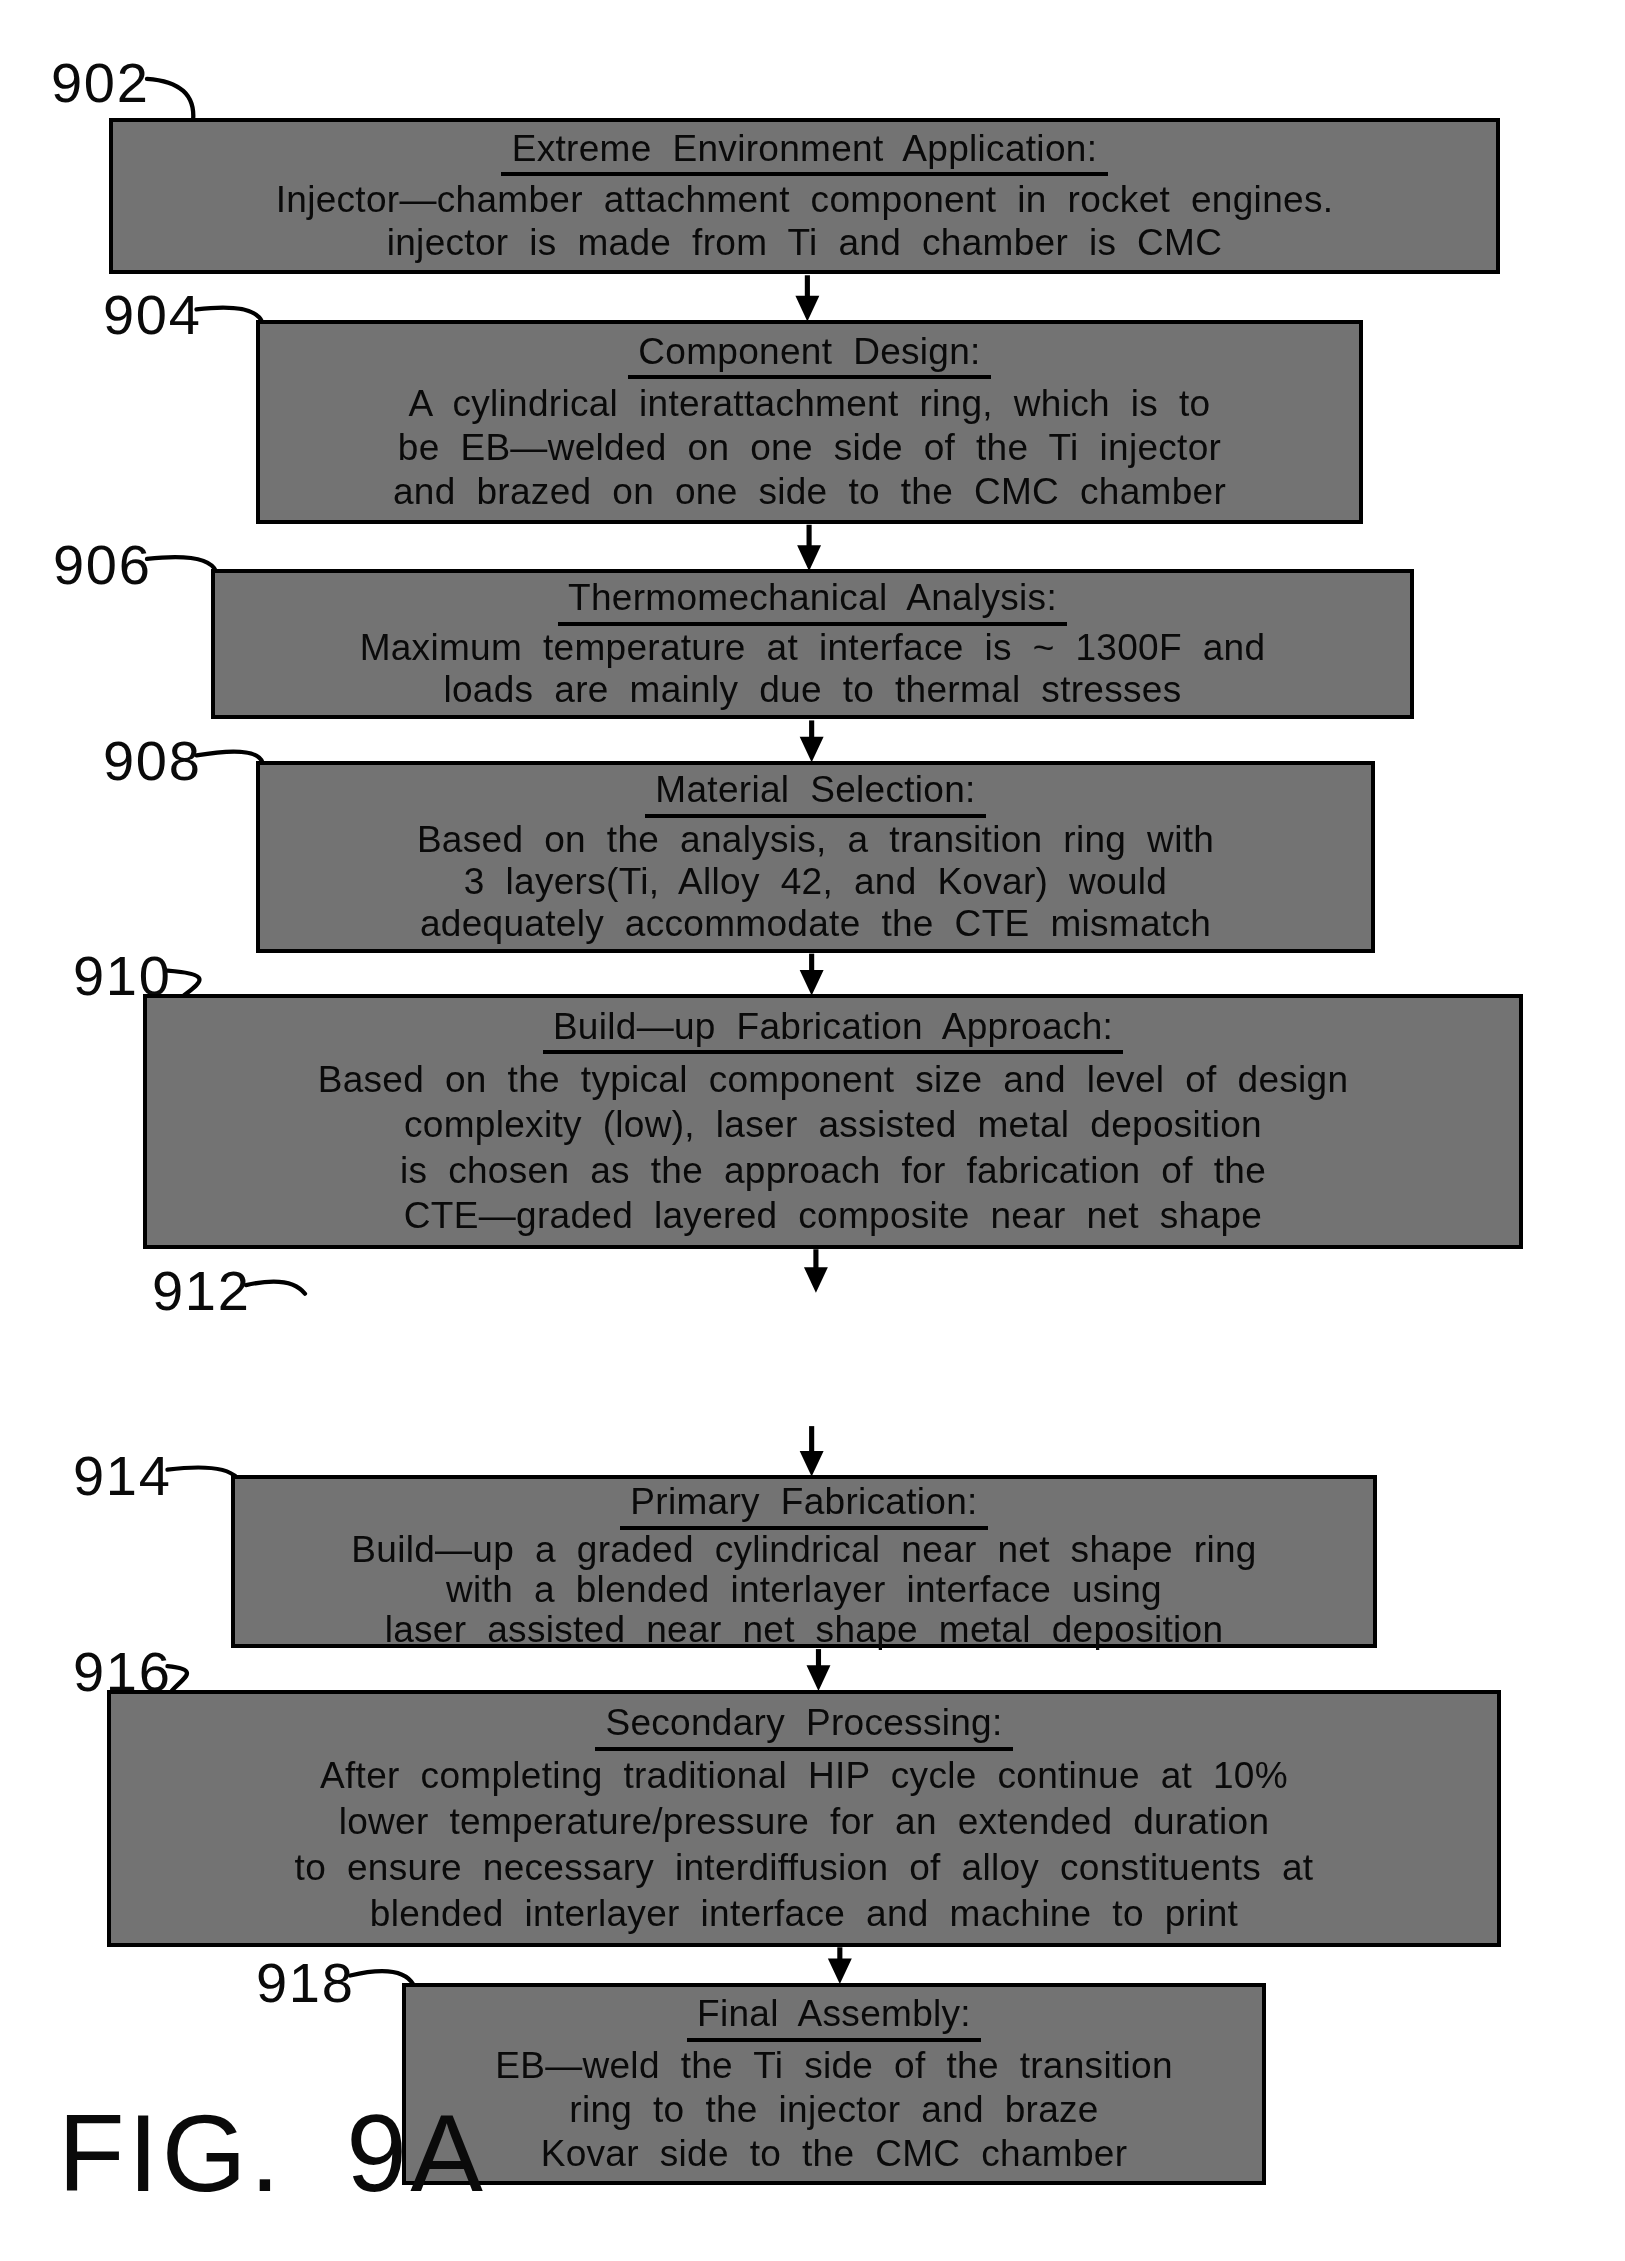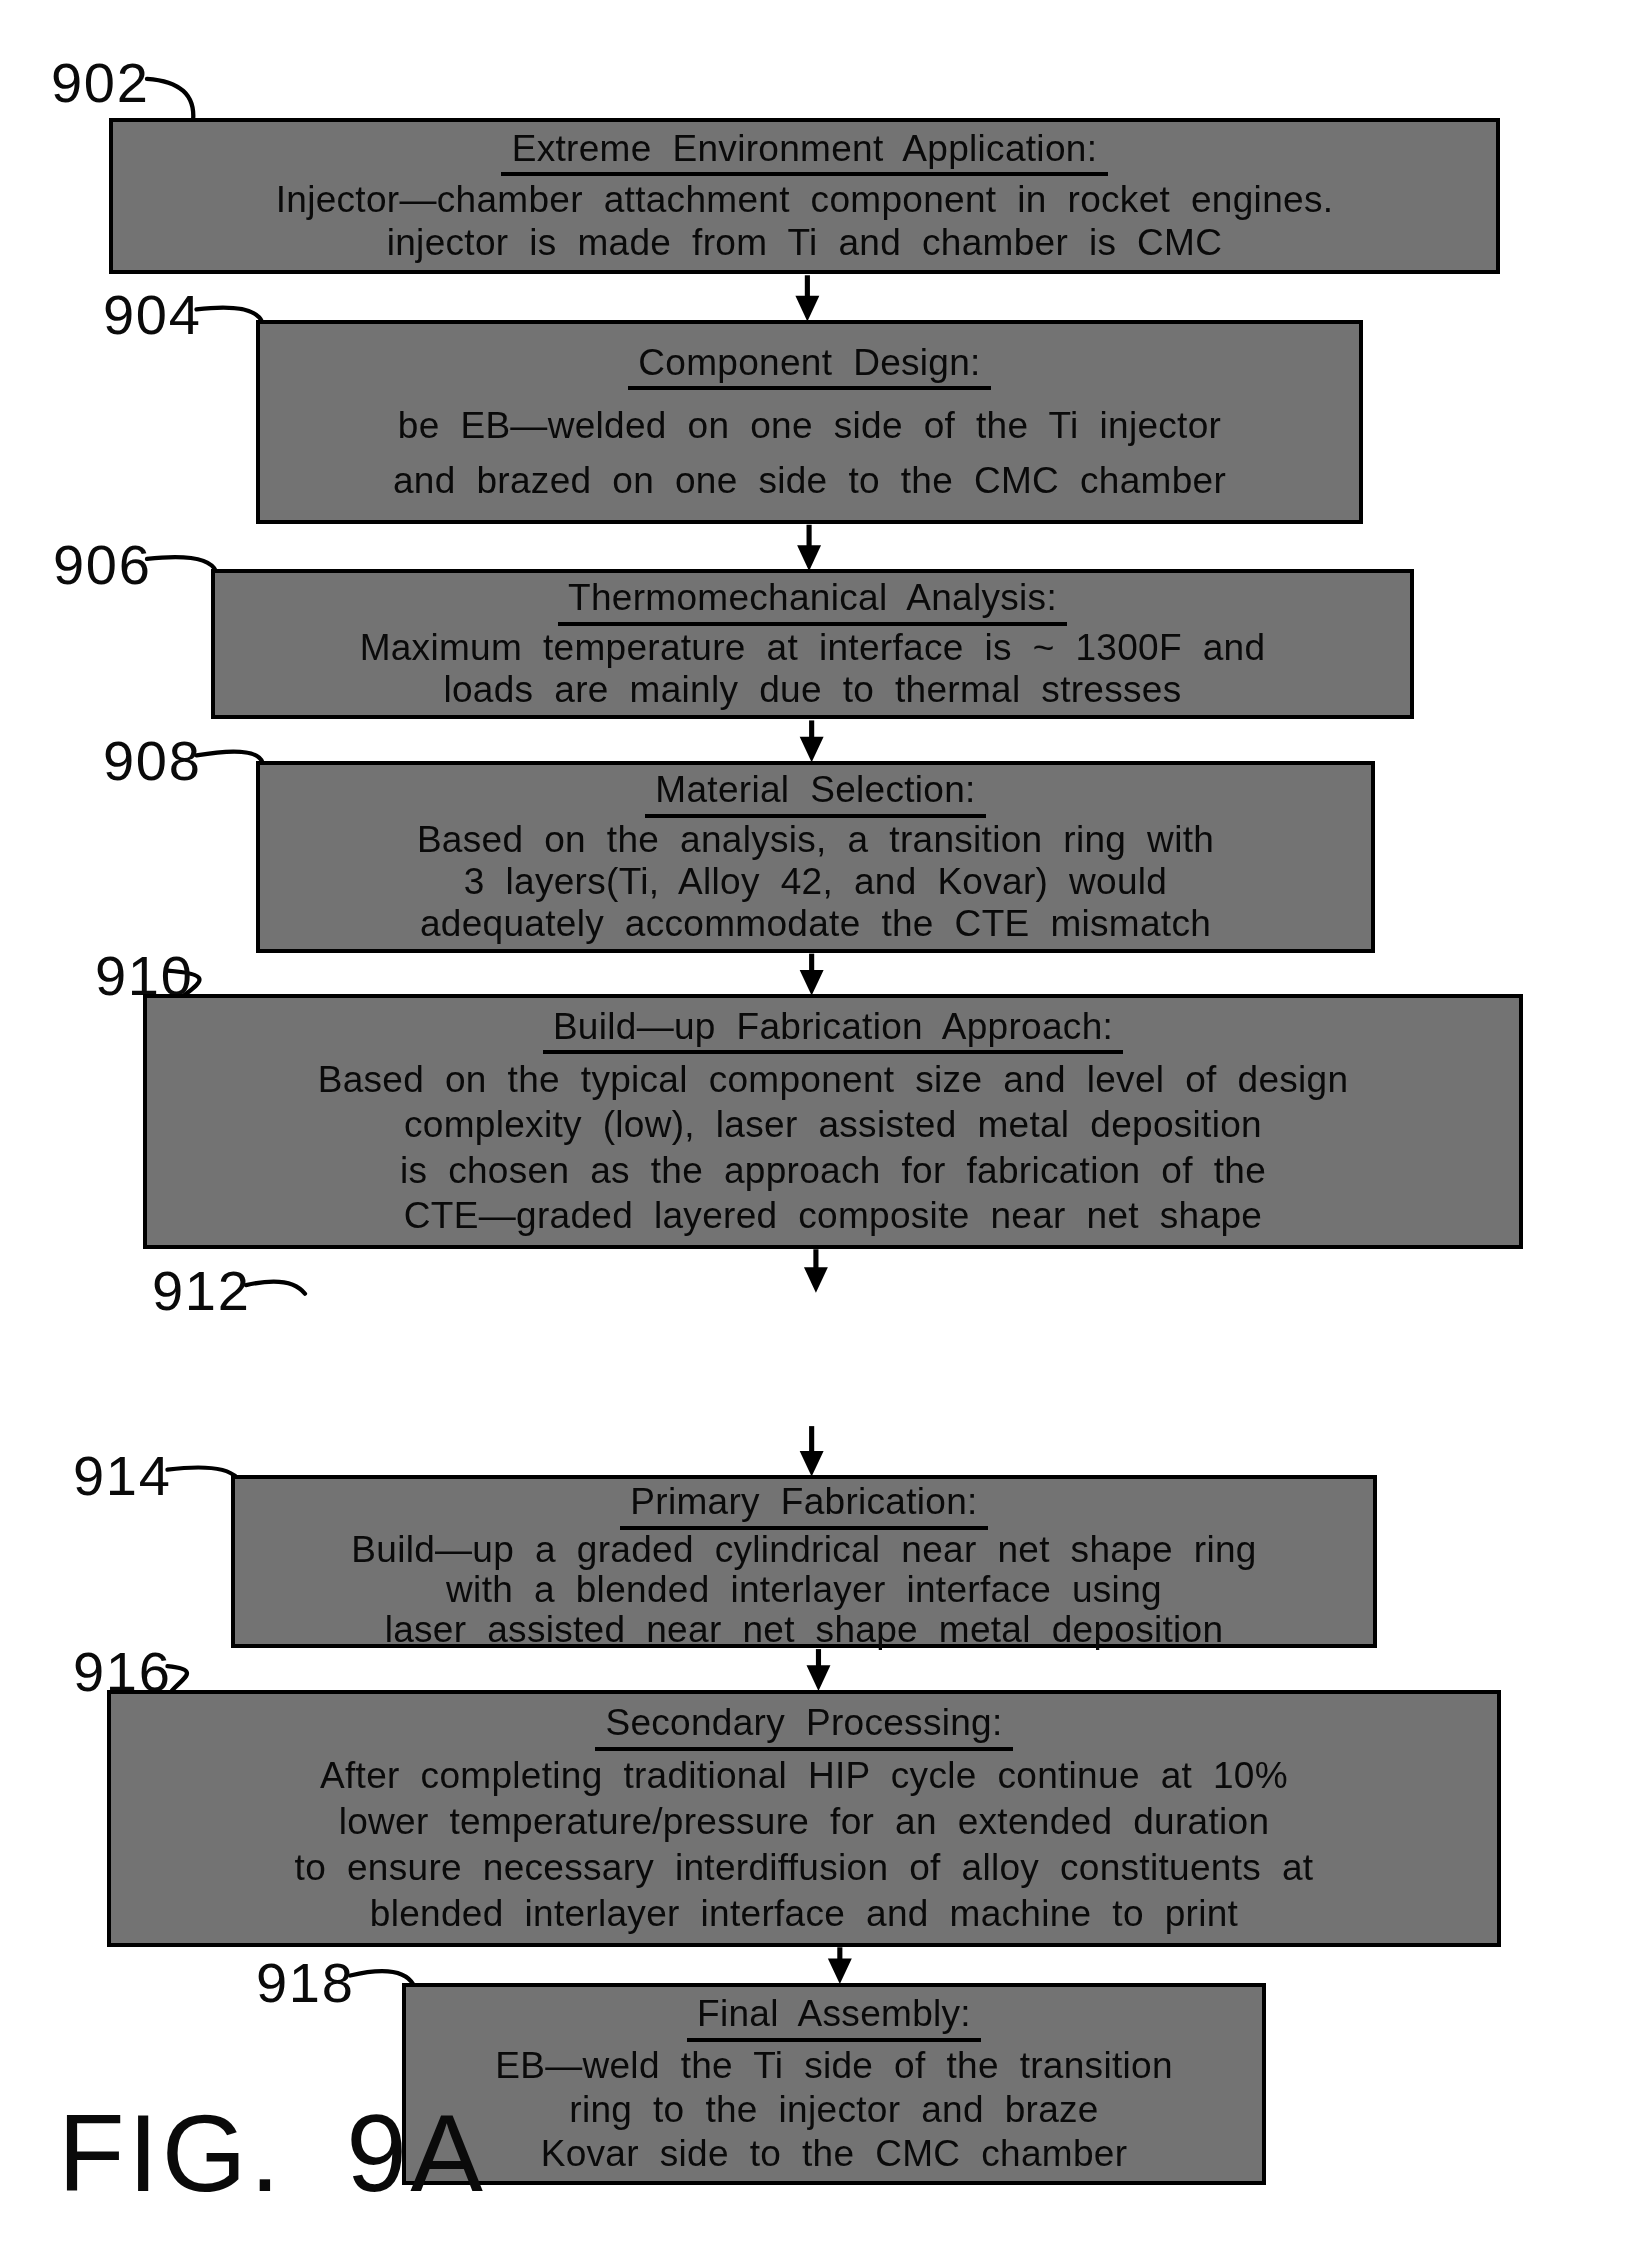"A cylindrical interattachment ring," div.line { html: none -> <div>A cylindrical interattachment ring, which is to</div> }
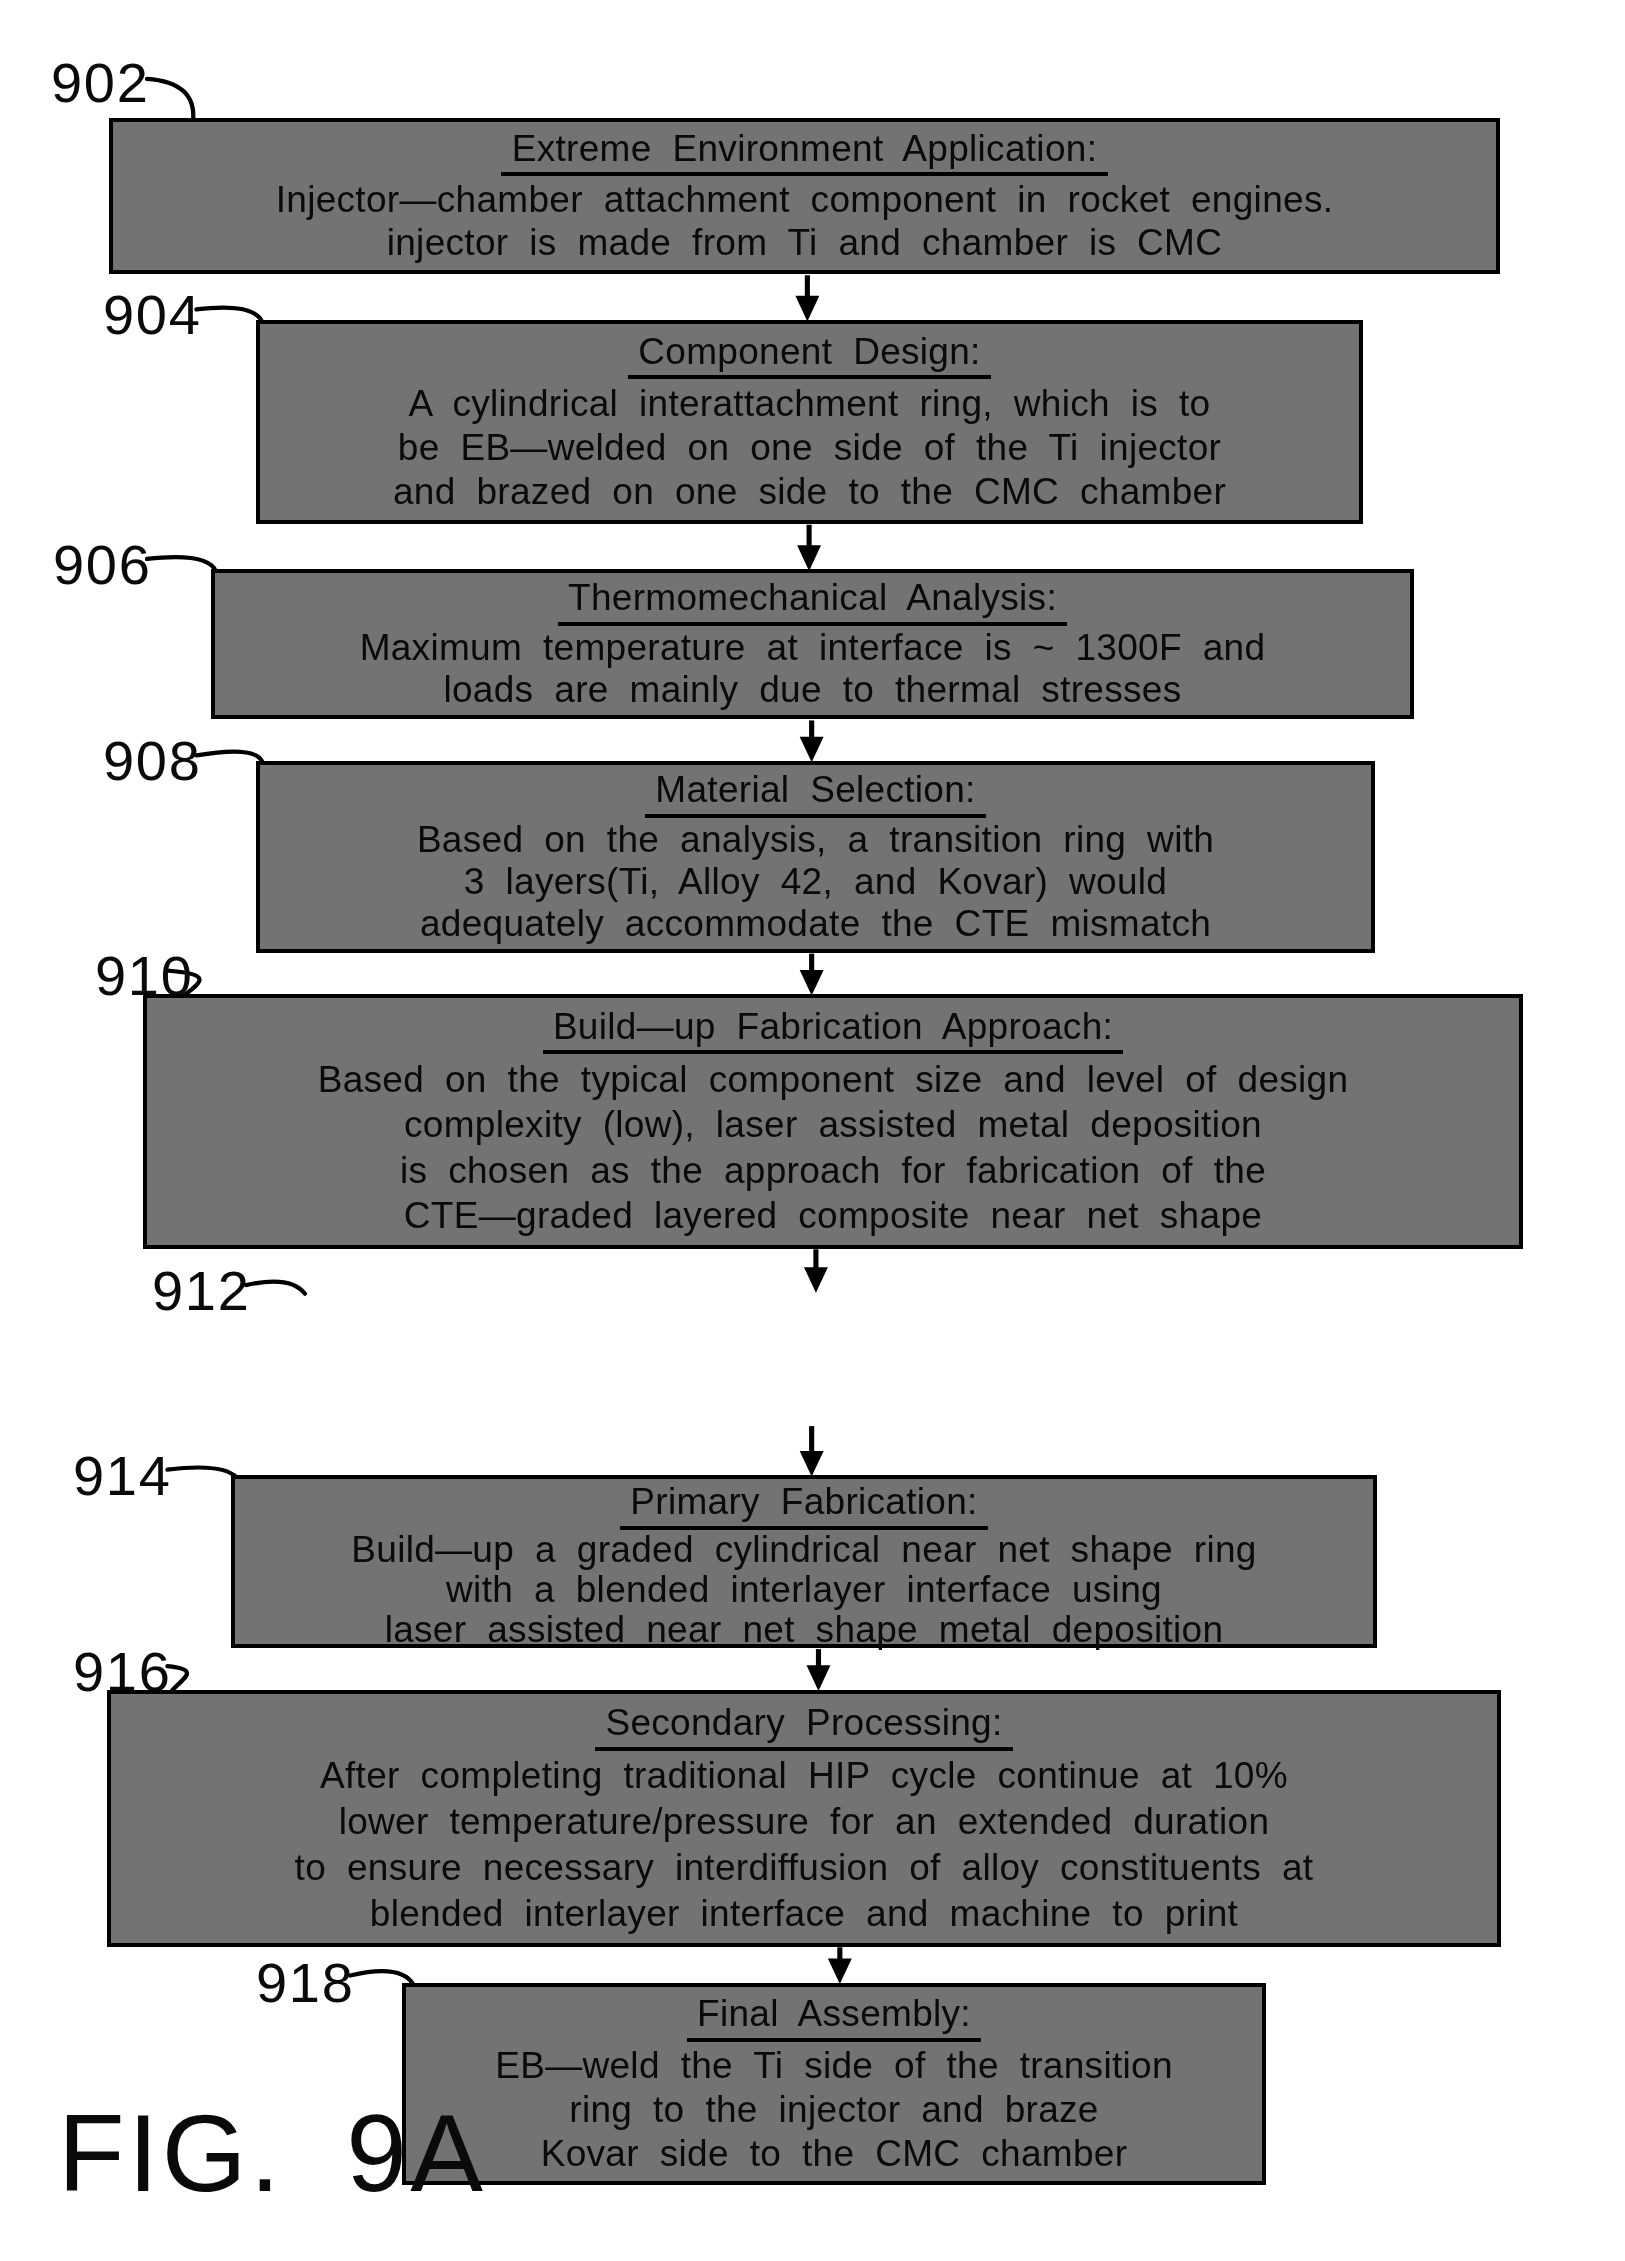"910" .r910 { margin-left: 22px -> none }
